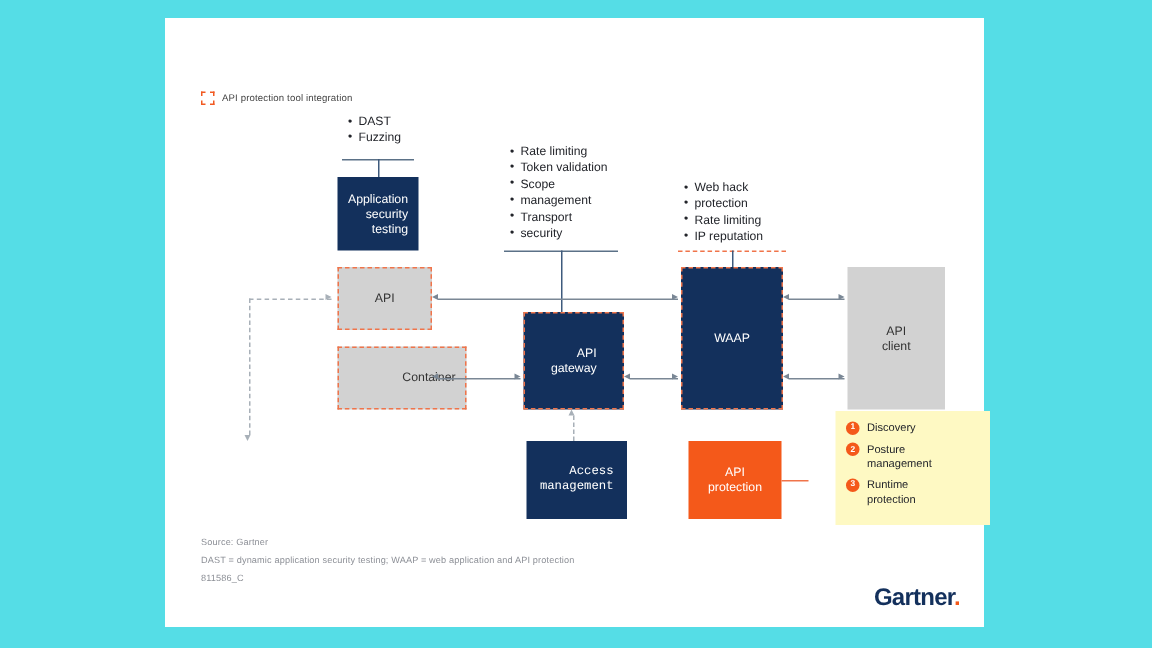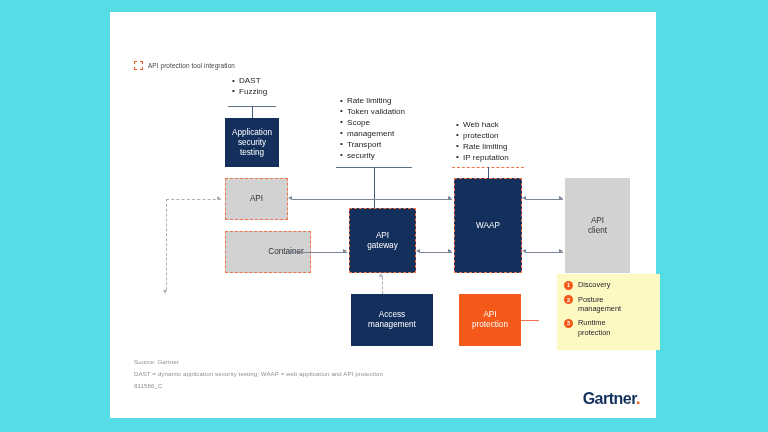"Application" .navy { text-align: none -> right }
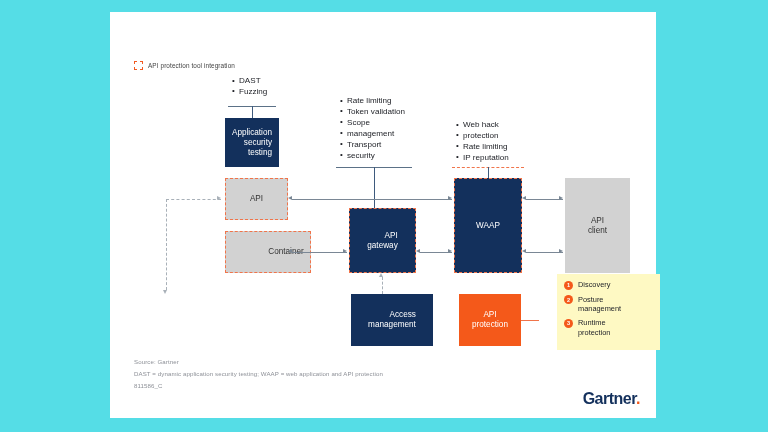"Access" div.box { font-family: none -> Liberation Mono, monospace; width: 82px -> 67px }
